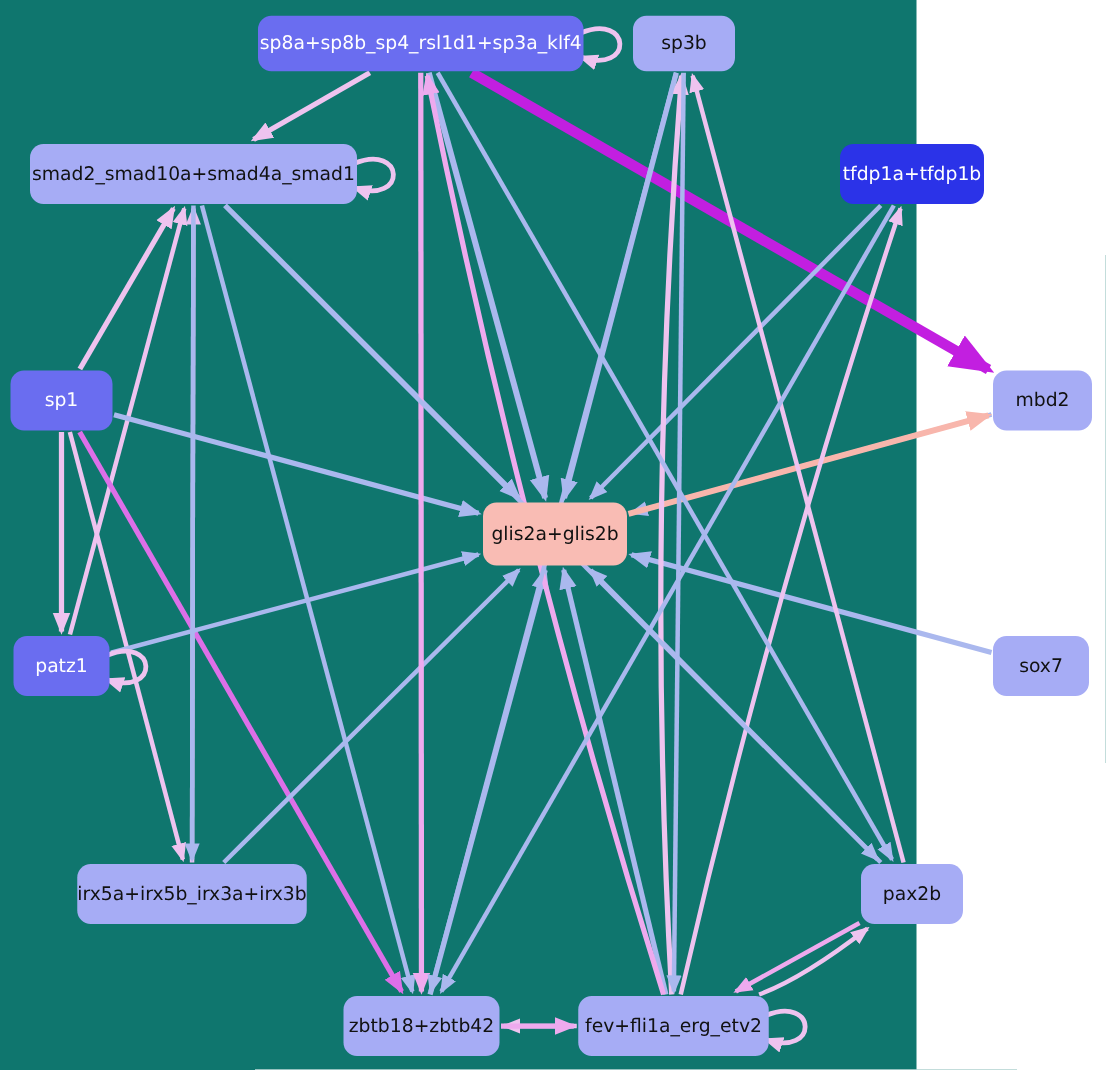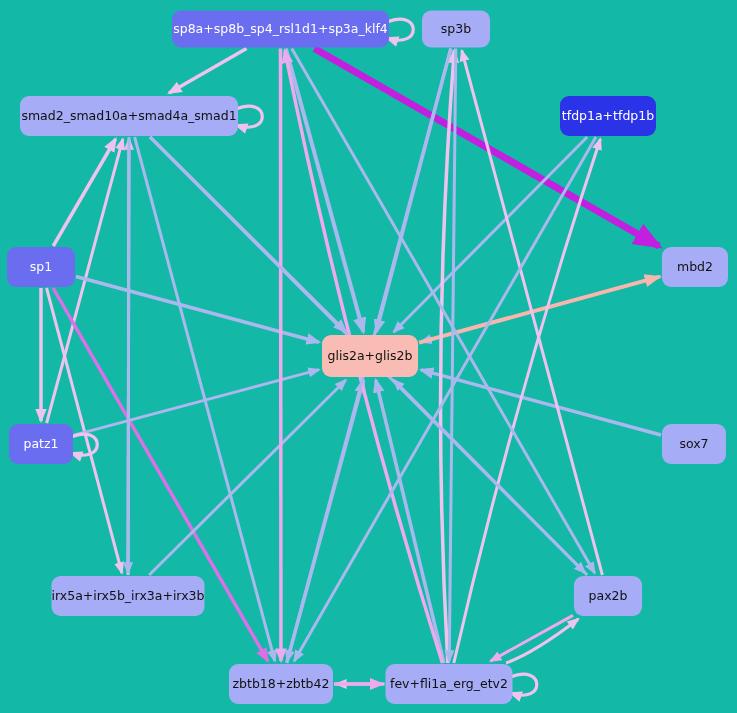"sp8a+sp8b_sp4_rsl1d1+sp3a_klf4" #graph-root { background: #14b8a6 -> #0f766e; width: 737px -> 611px }
